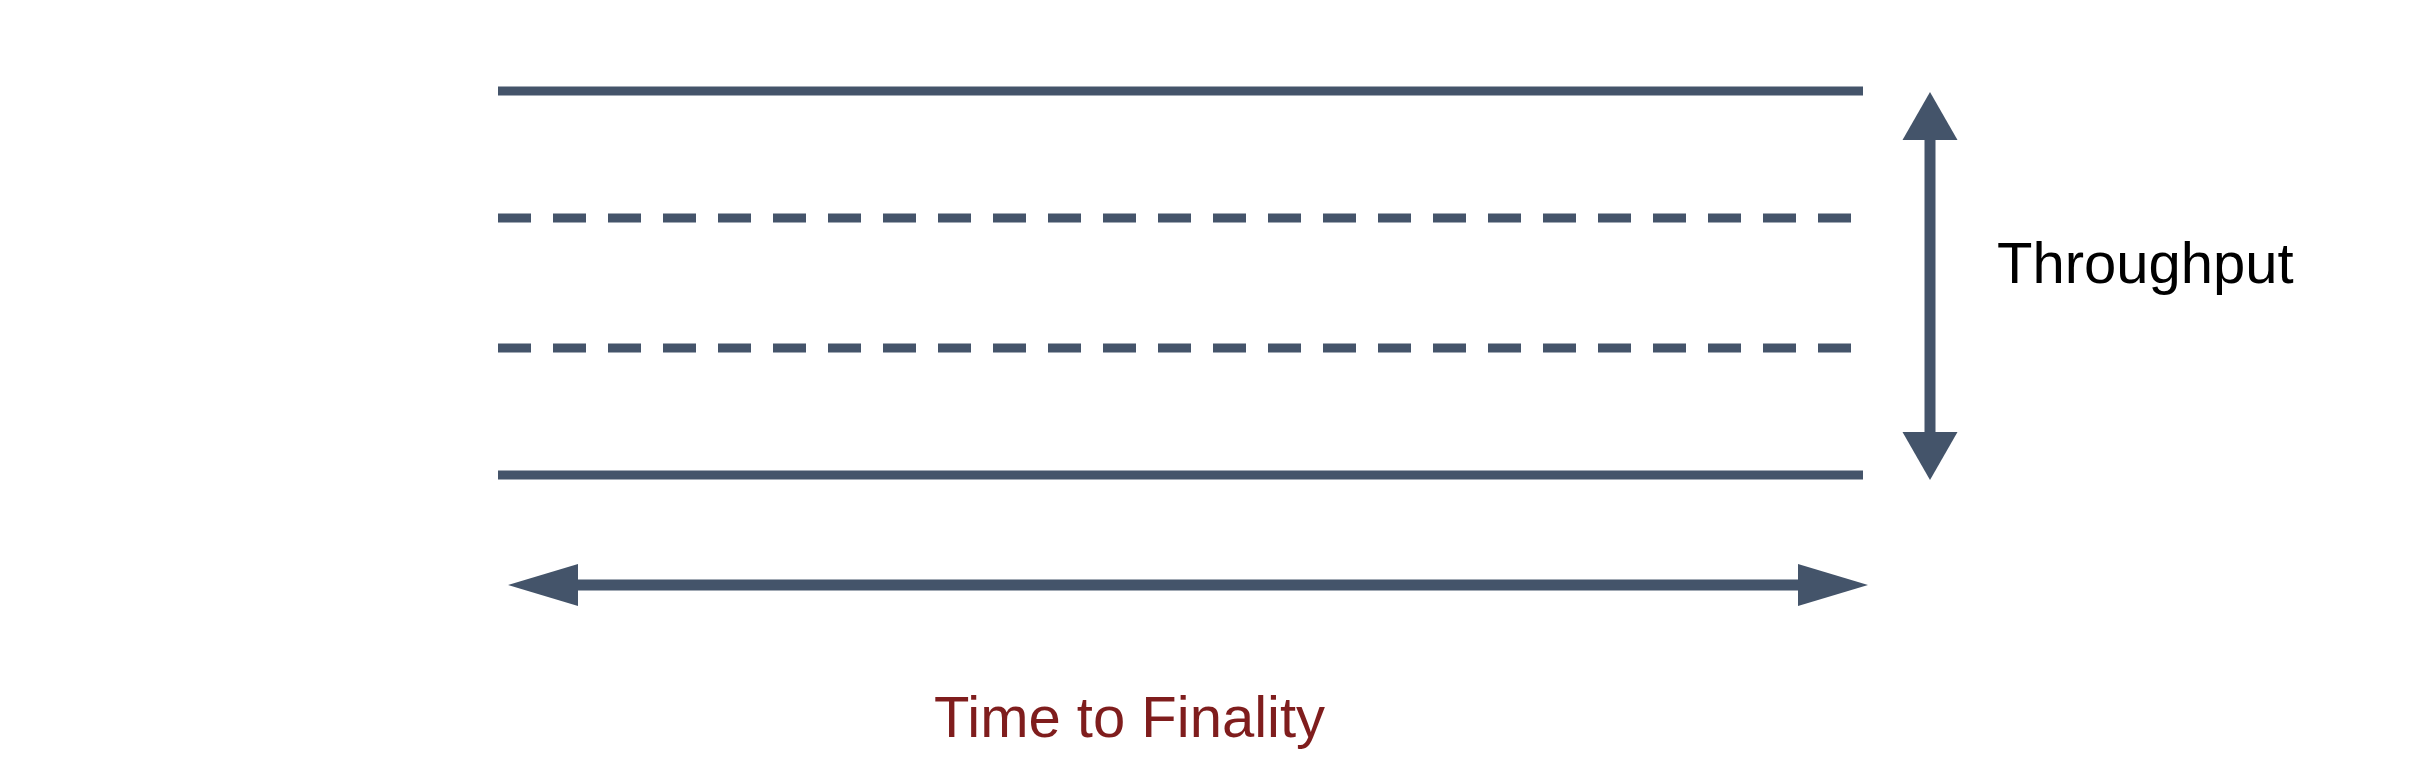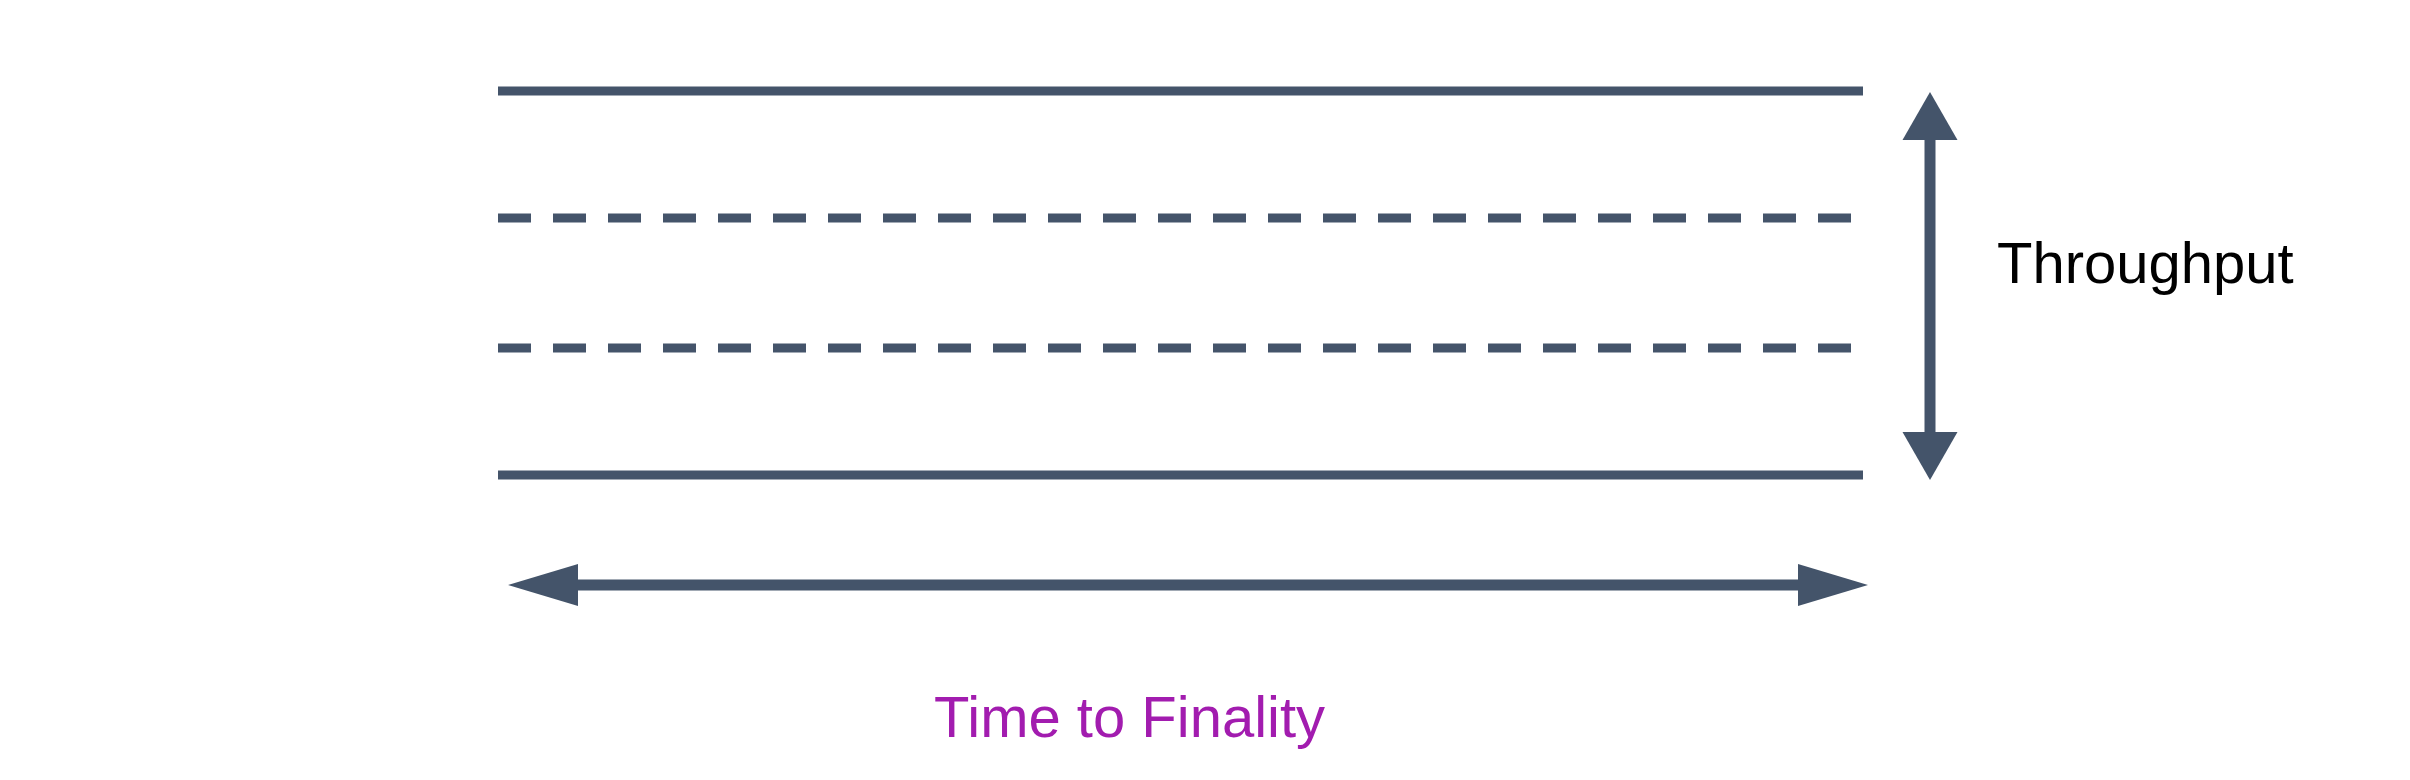"Time to Finality" div.diagram-label { color: #a21caf -> #7f1d1d }
